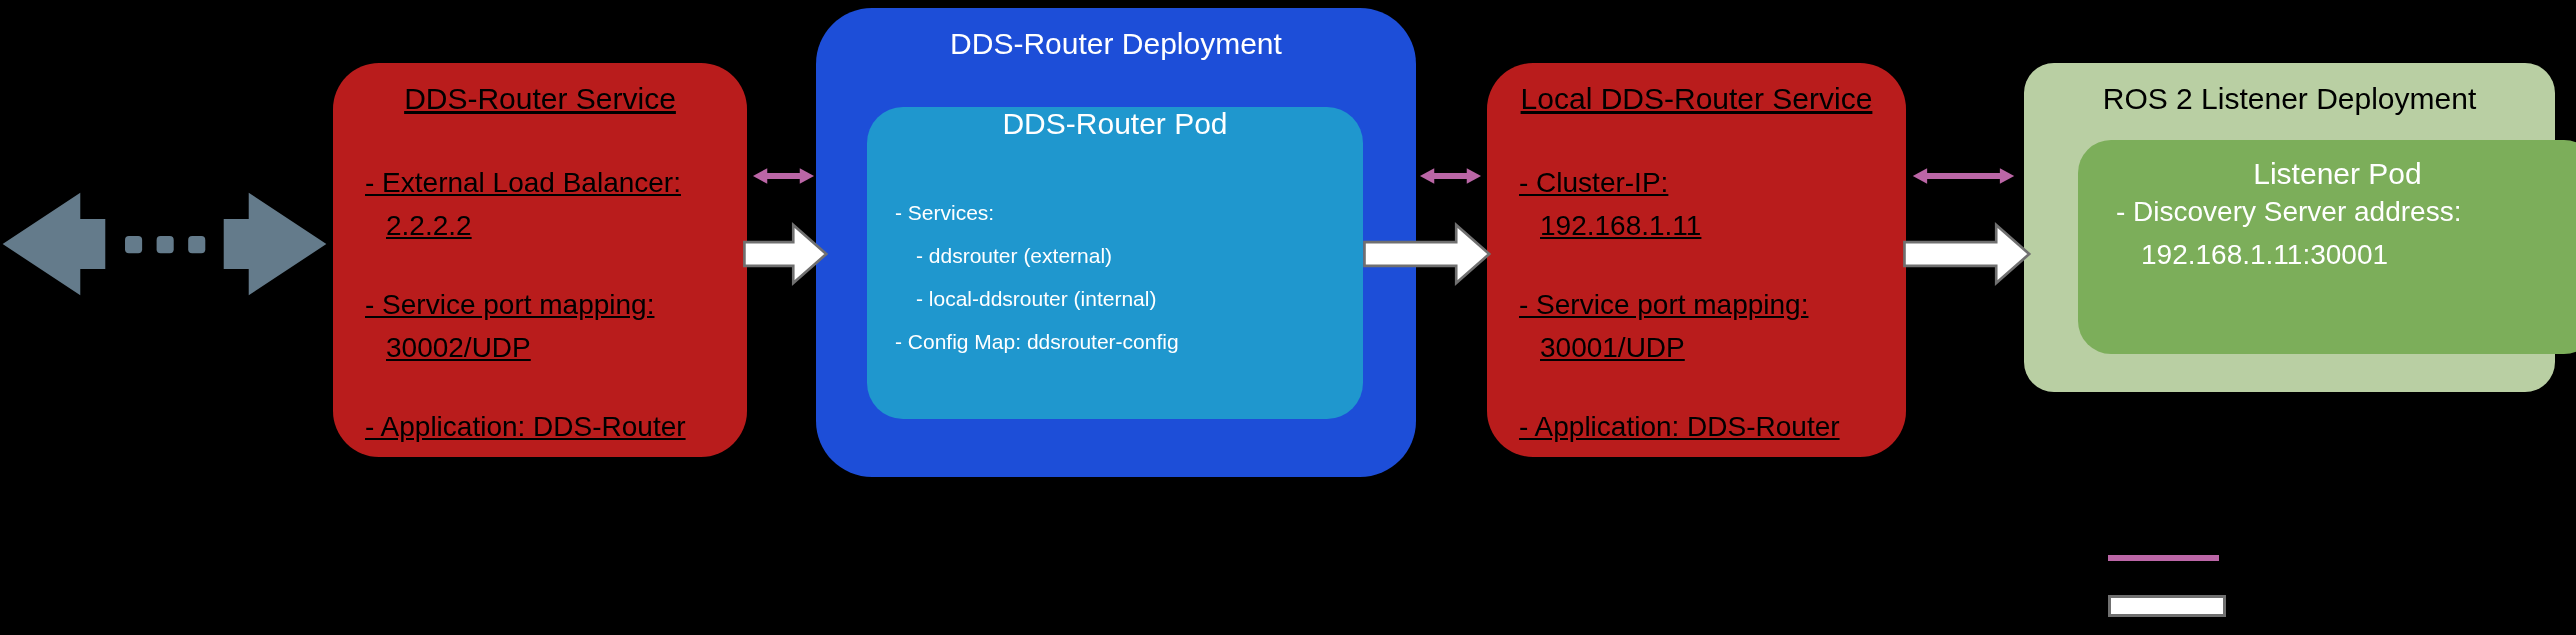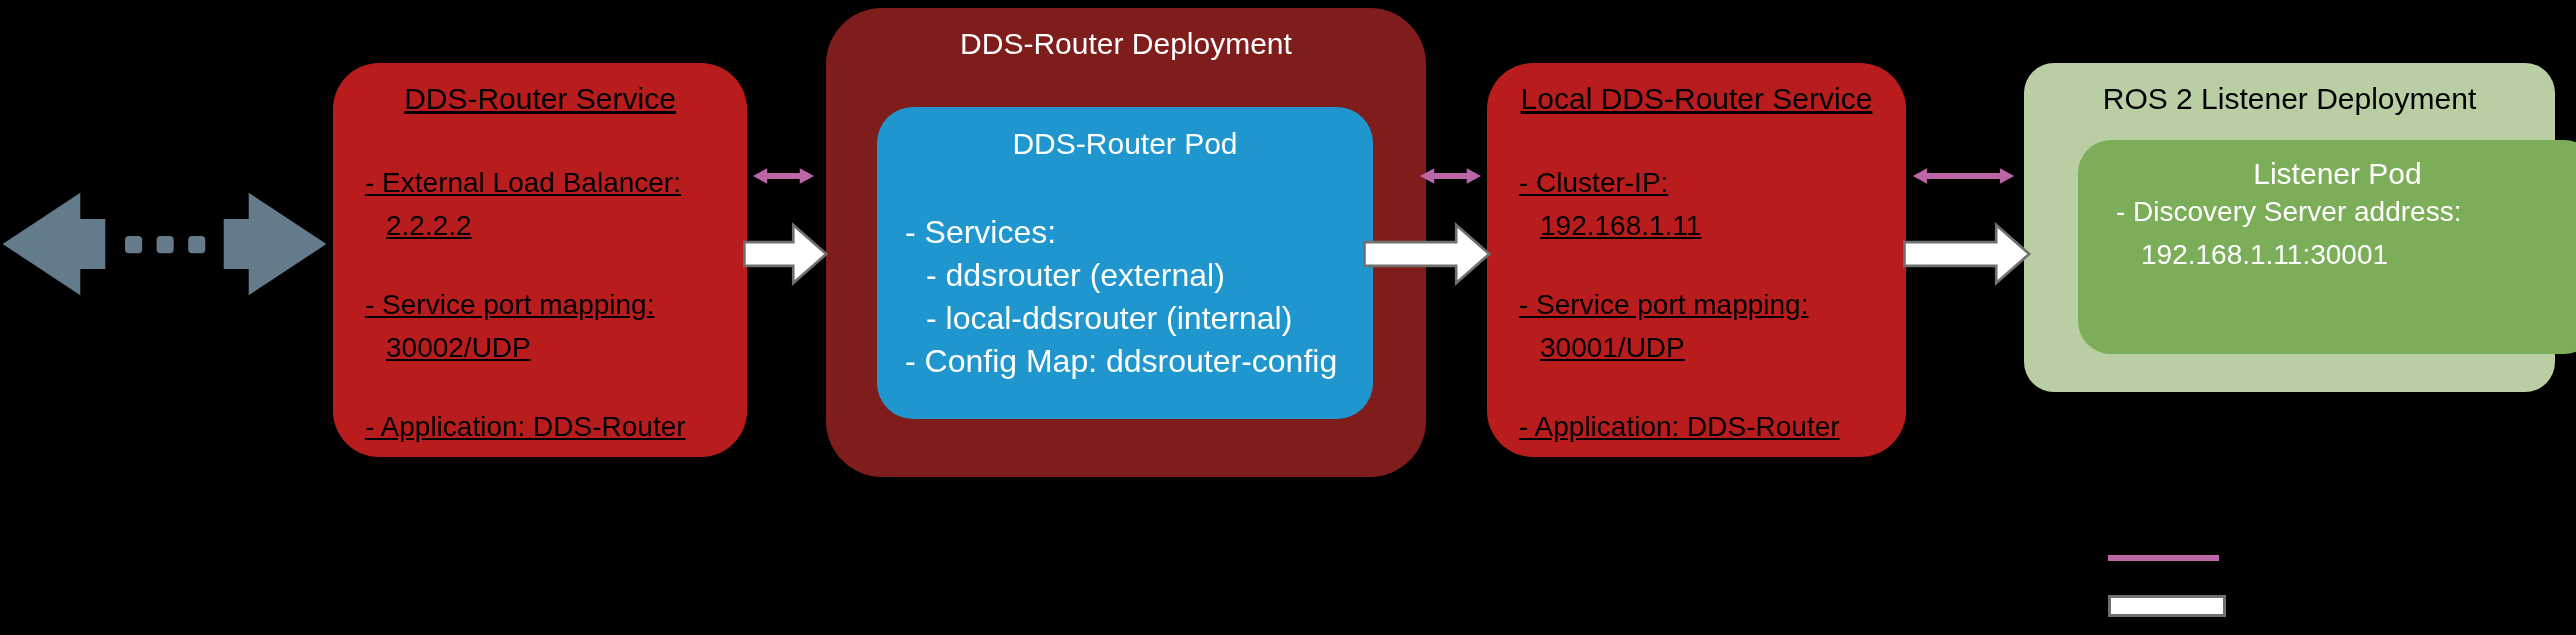"DDS-Router Deployment" .deployment-box { background: #7f1d1d -> #1d4ed8; margin-left: 10px -> none }
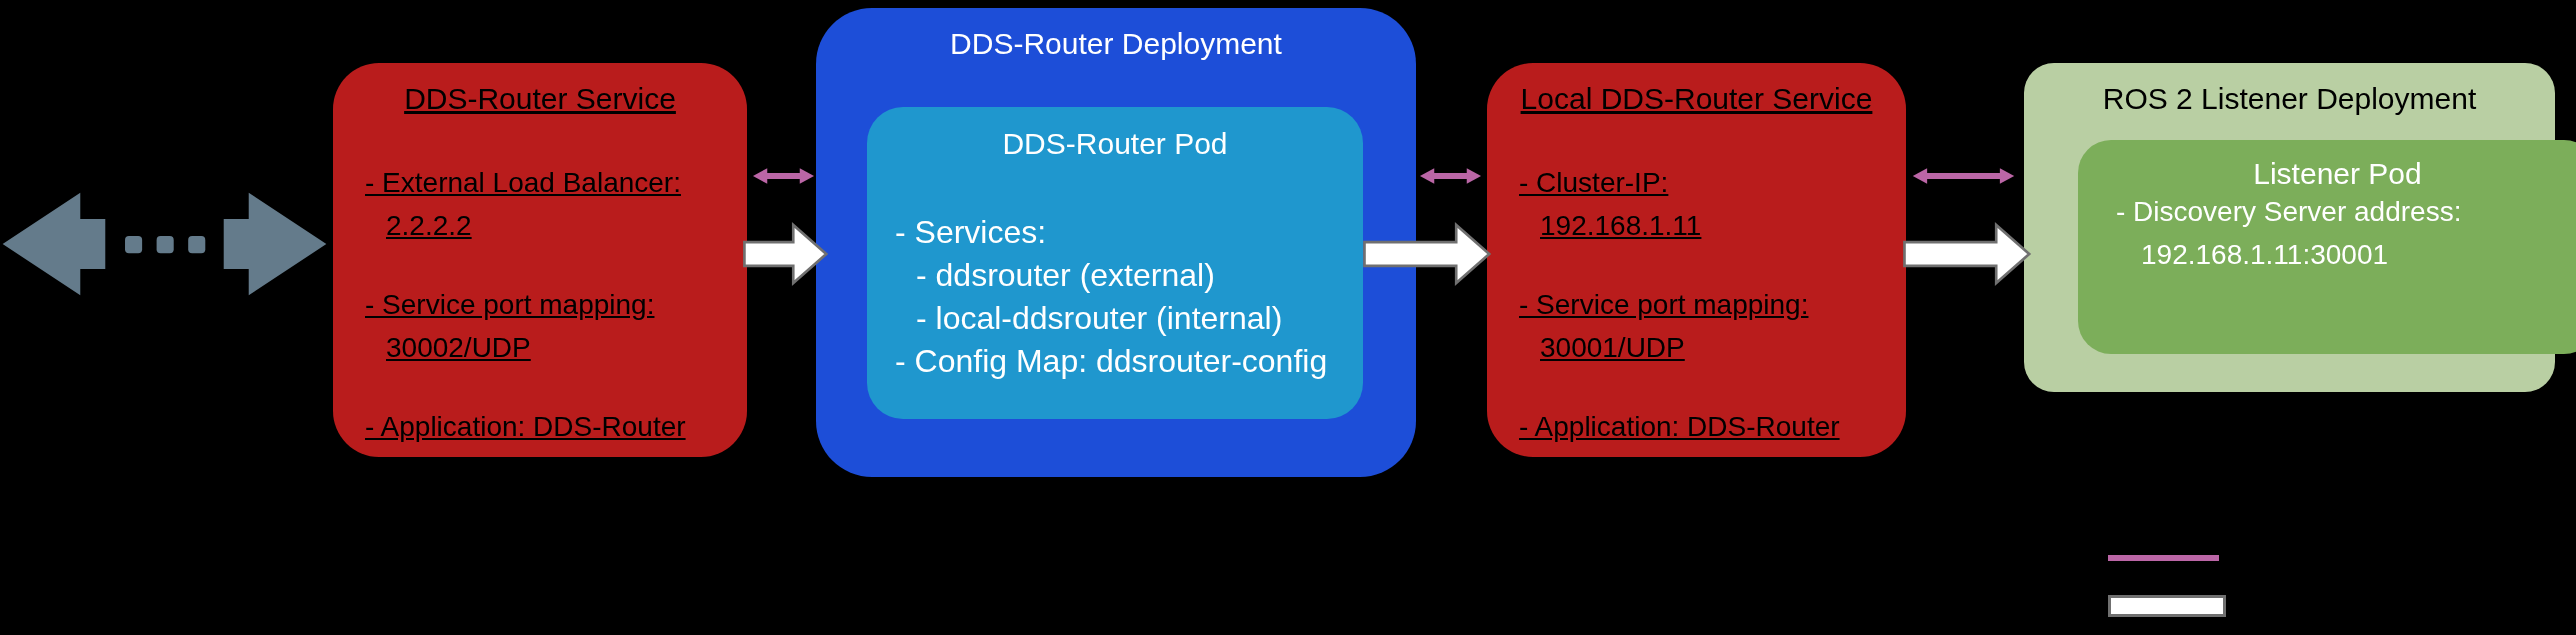"DDS-Router Pod" div.node-title { padding-top: 20px -> 0 }
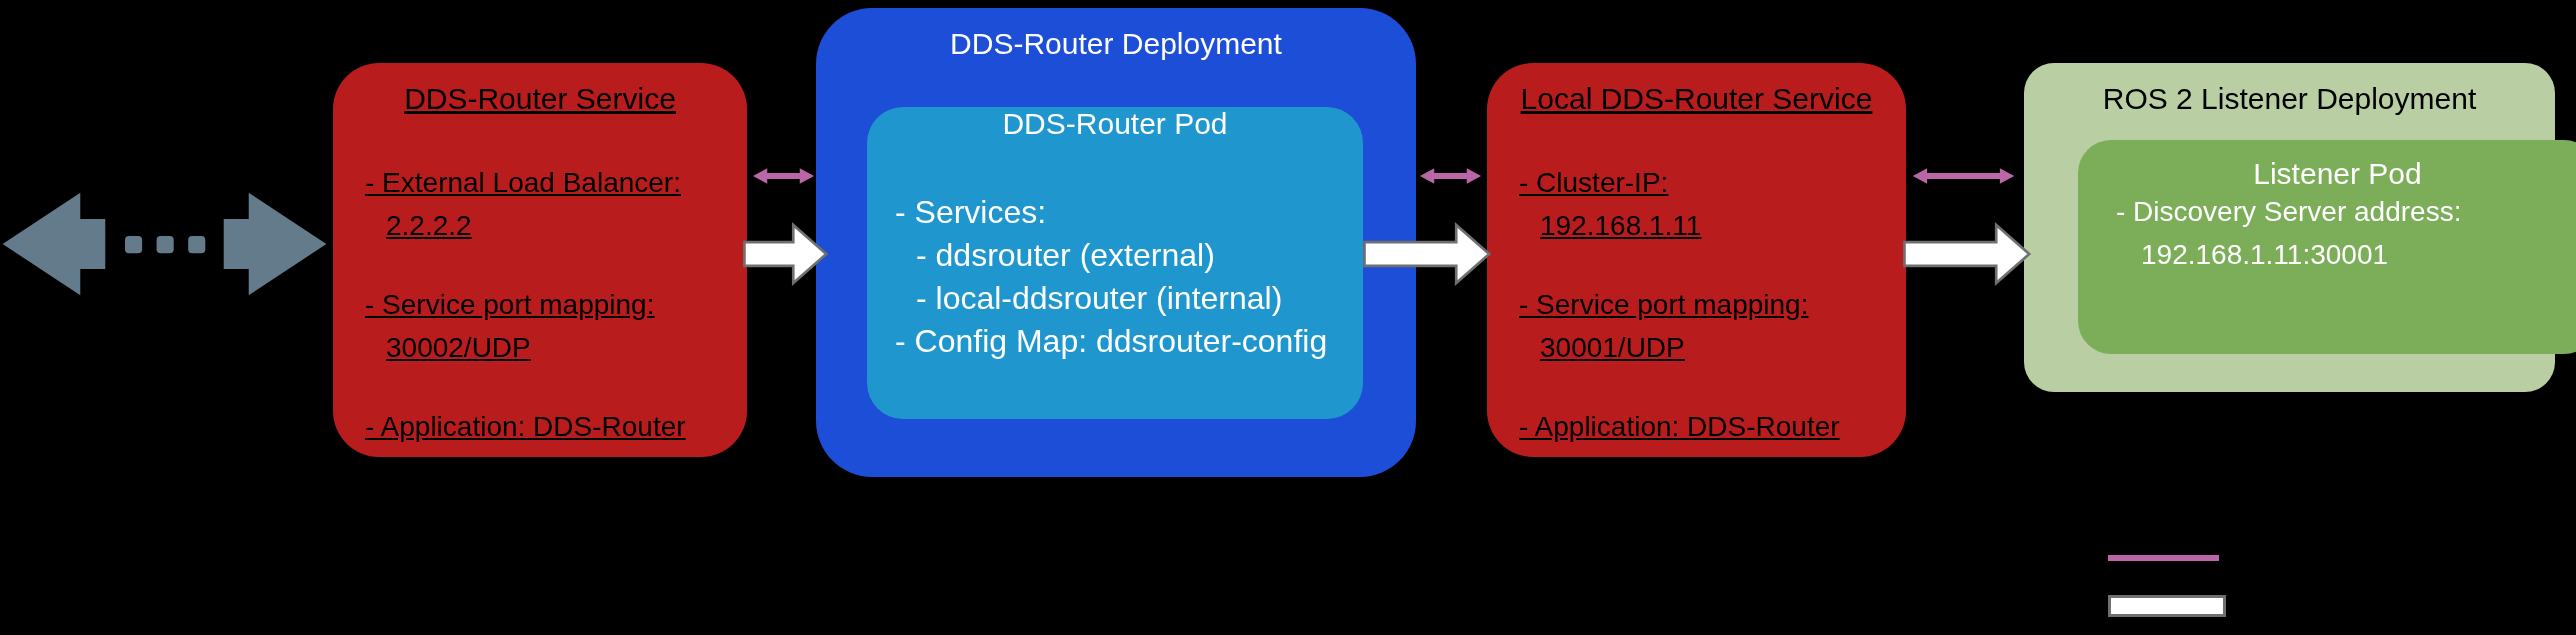"- Services:" .pod-body { font-size: 32px -> 21px }
